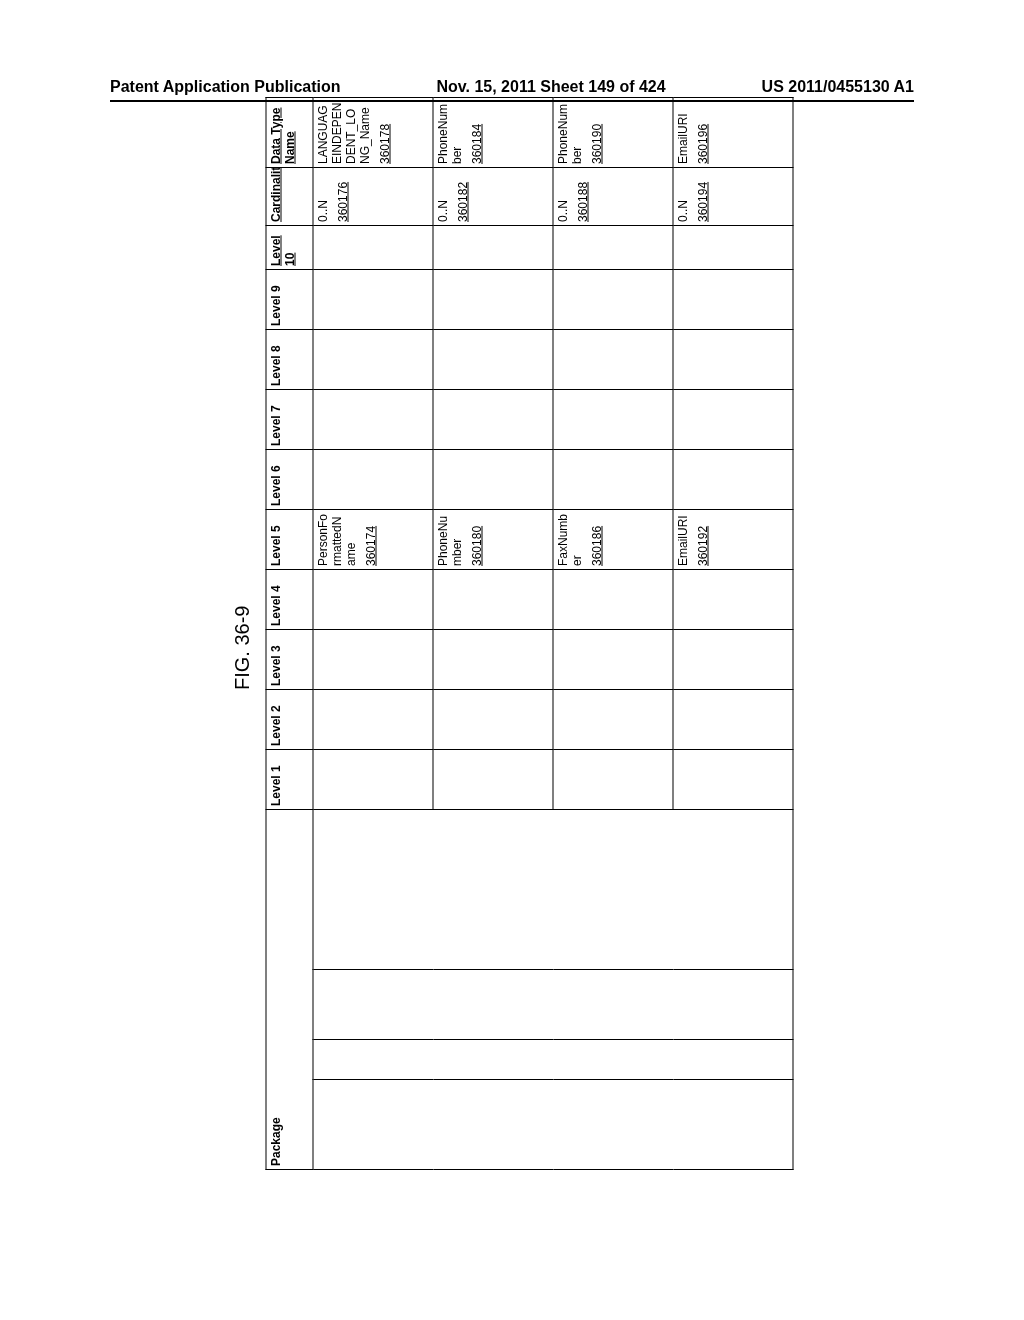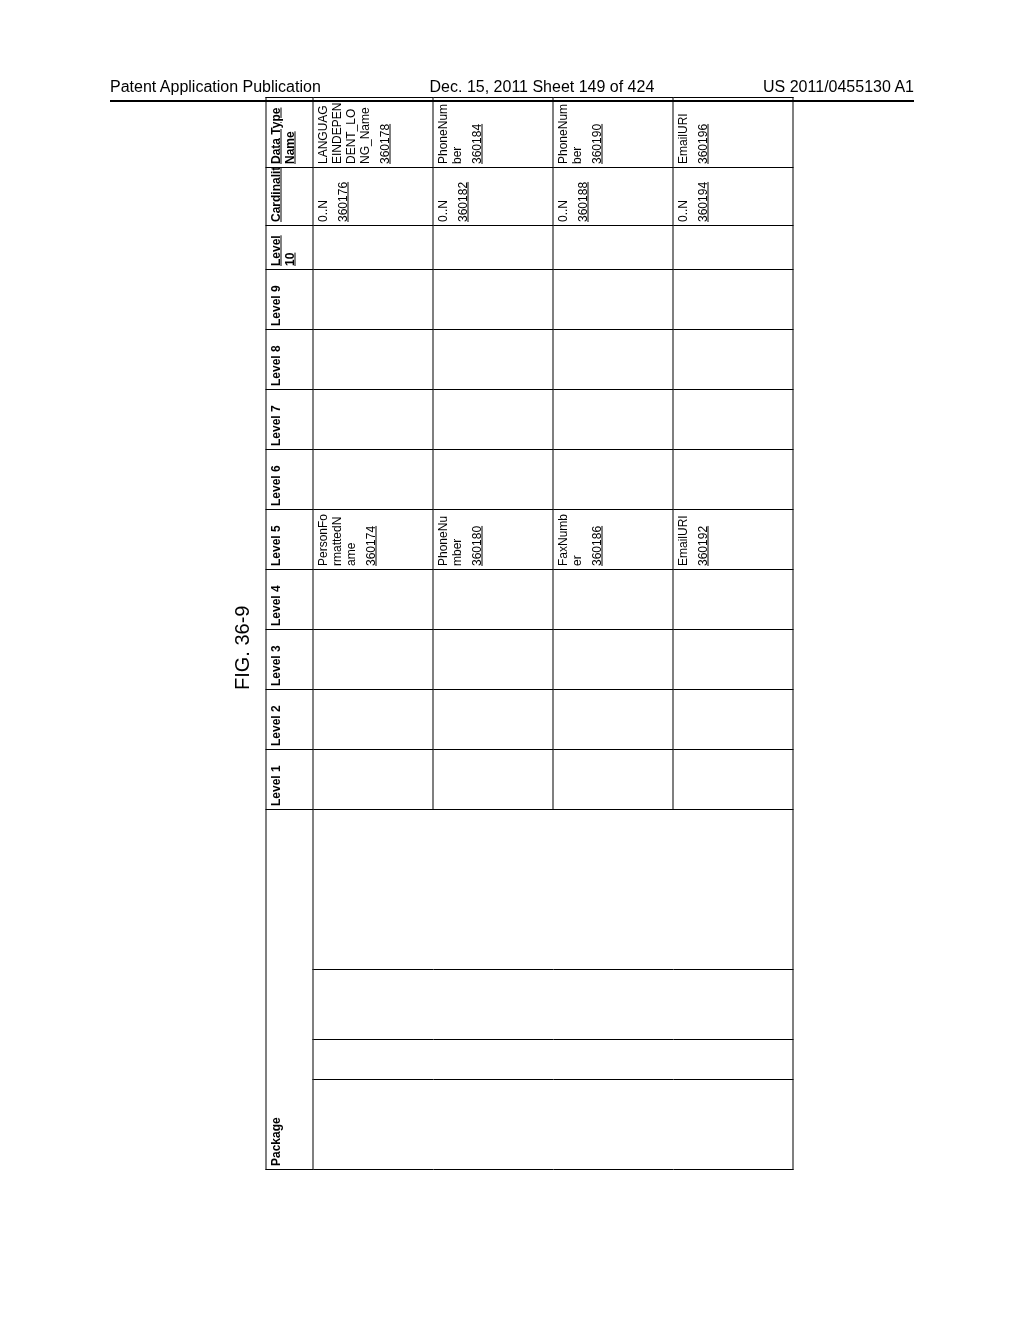"Patent Application Publication" .header { font-weight: normal -> bold }
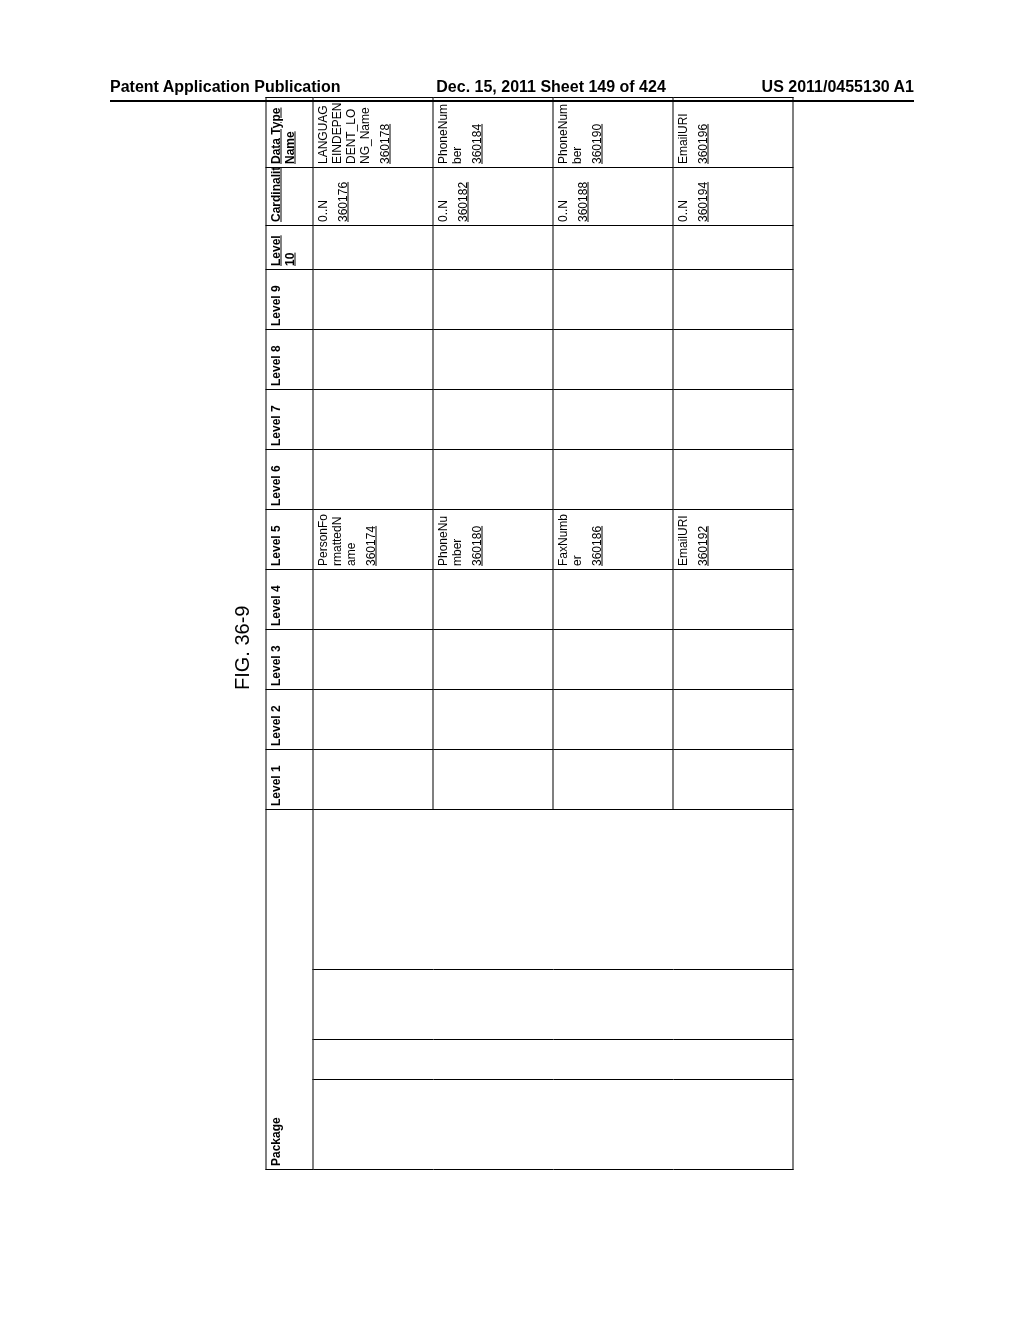"Dec. 15, 2011 Sheet 149" span { text: Dec -> Nov }
